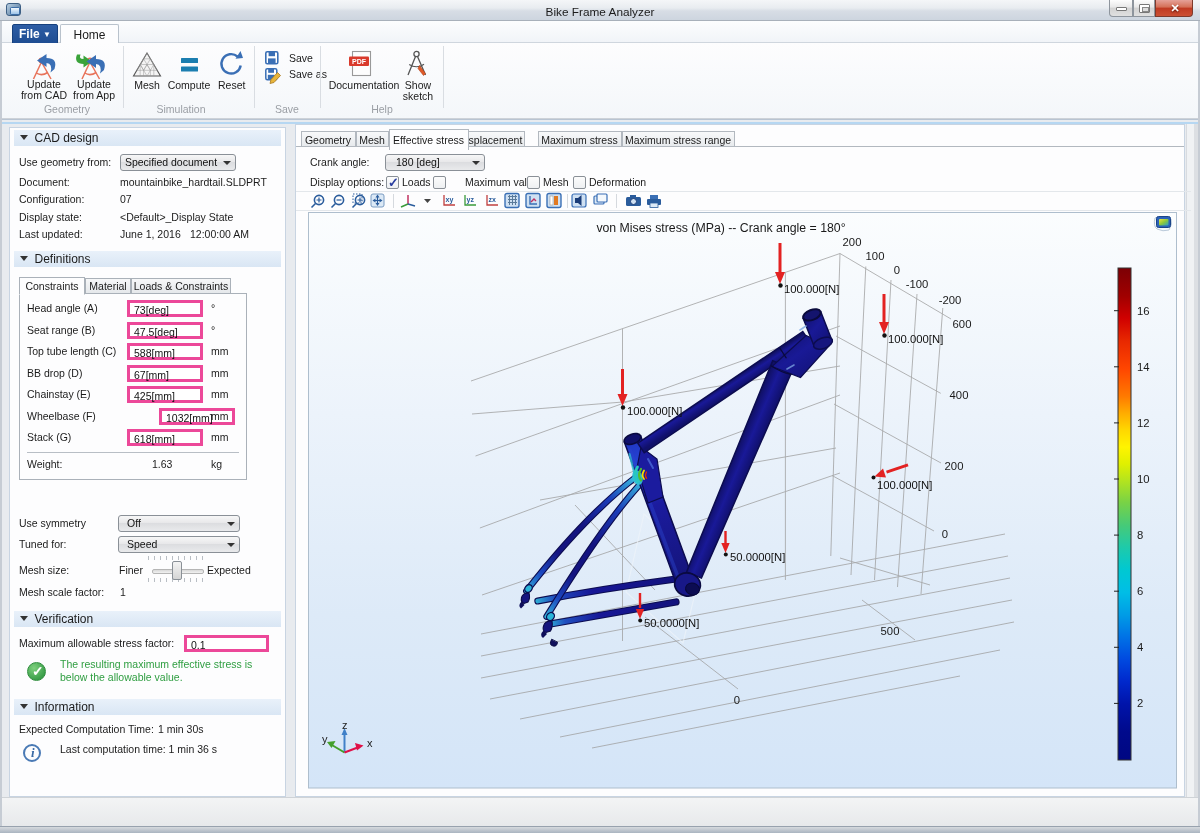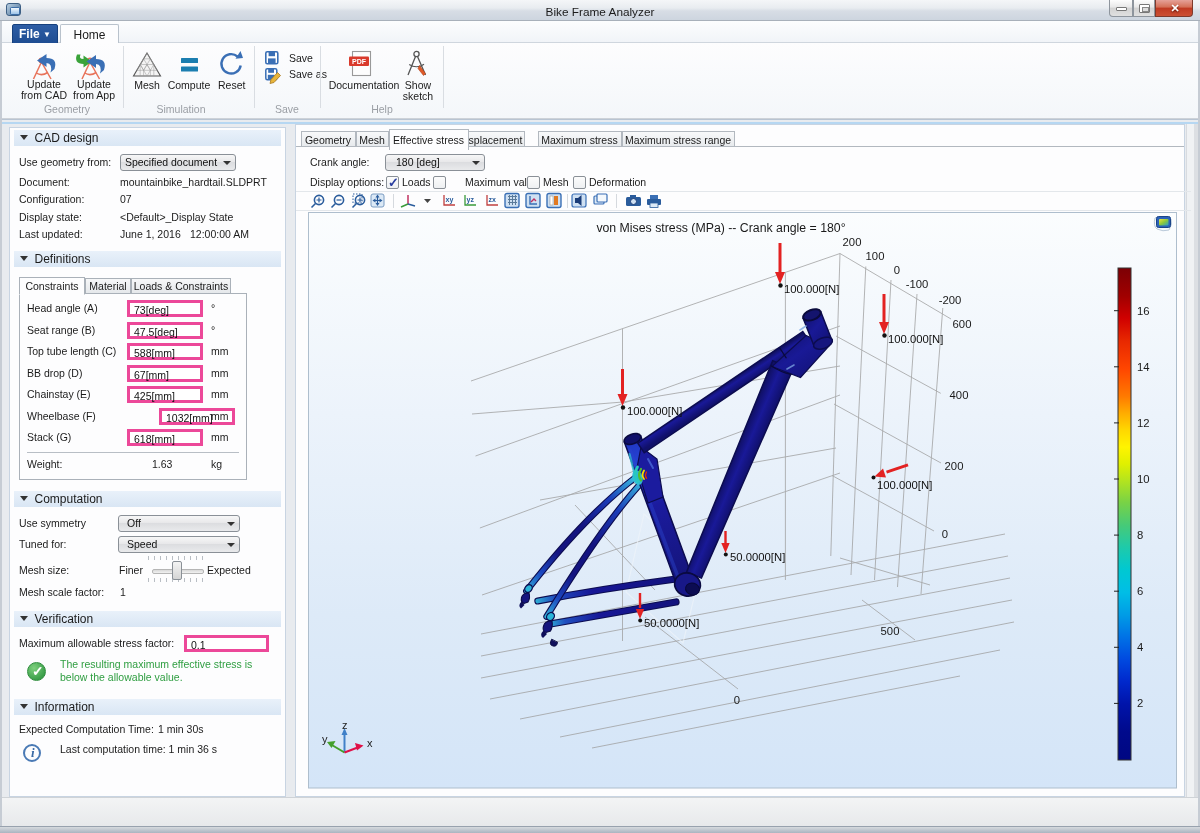"Computation" div.sechdr { html: <div> <i></i> <span>Computation</span> </div> -> none }
